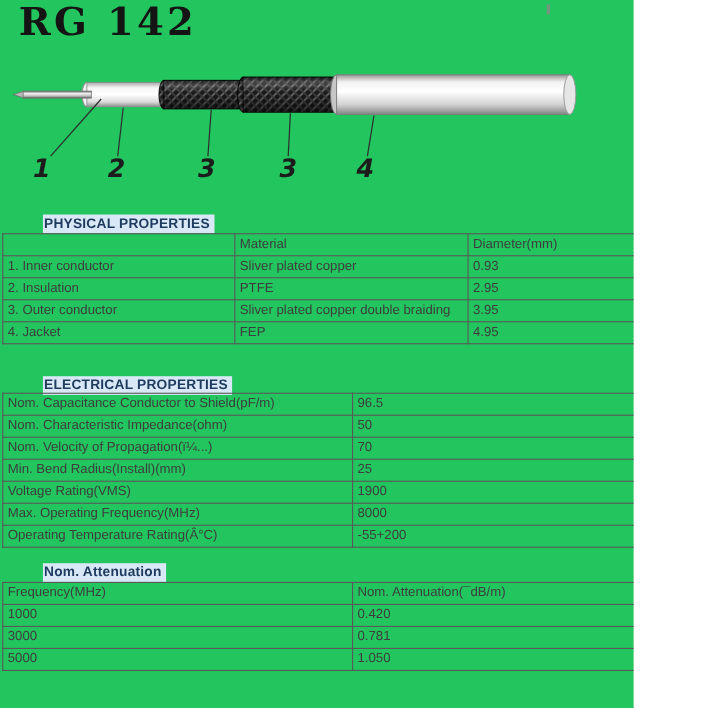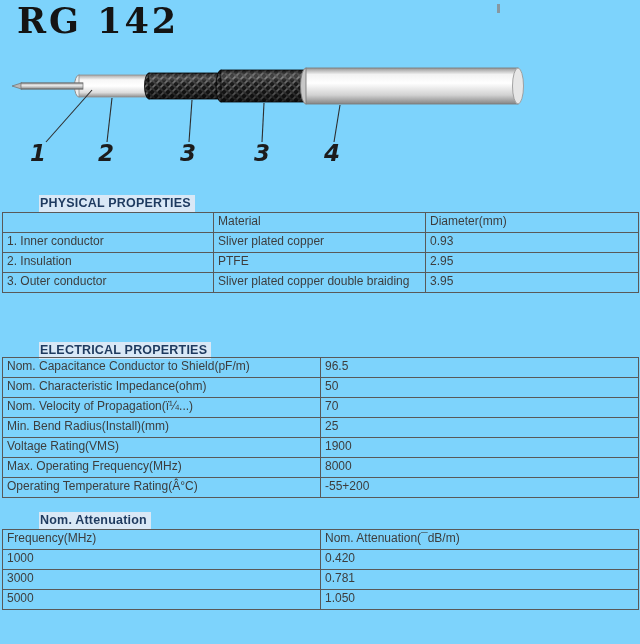"RG 142" .page { background: #7dd3fc -> #22c55e; width: 640px -> 576px }
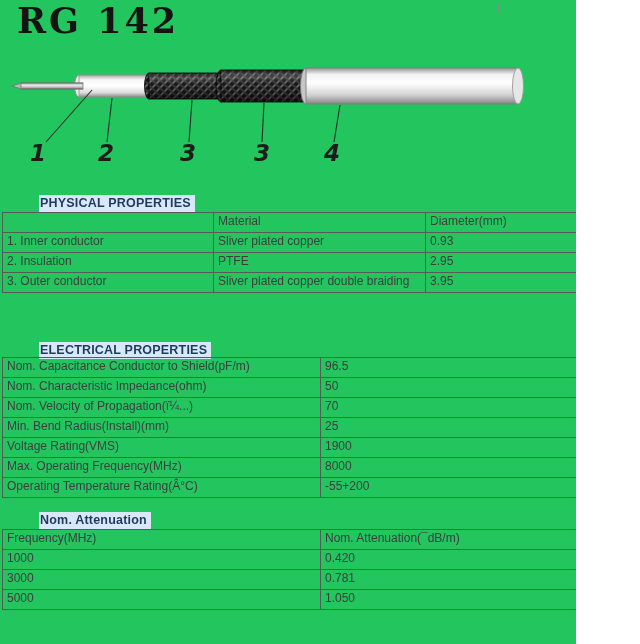"4. Jacket" tr { html: none -> <tr> <td>4. Jacket</td> <td>FEP</td> <td>4.95</td> </tr> }
